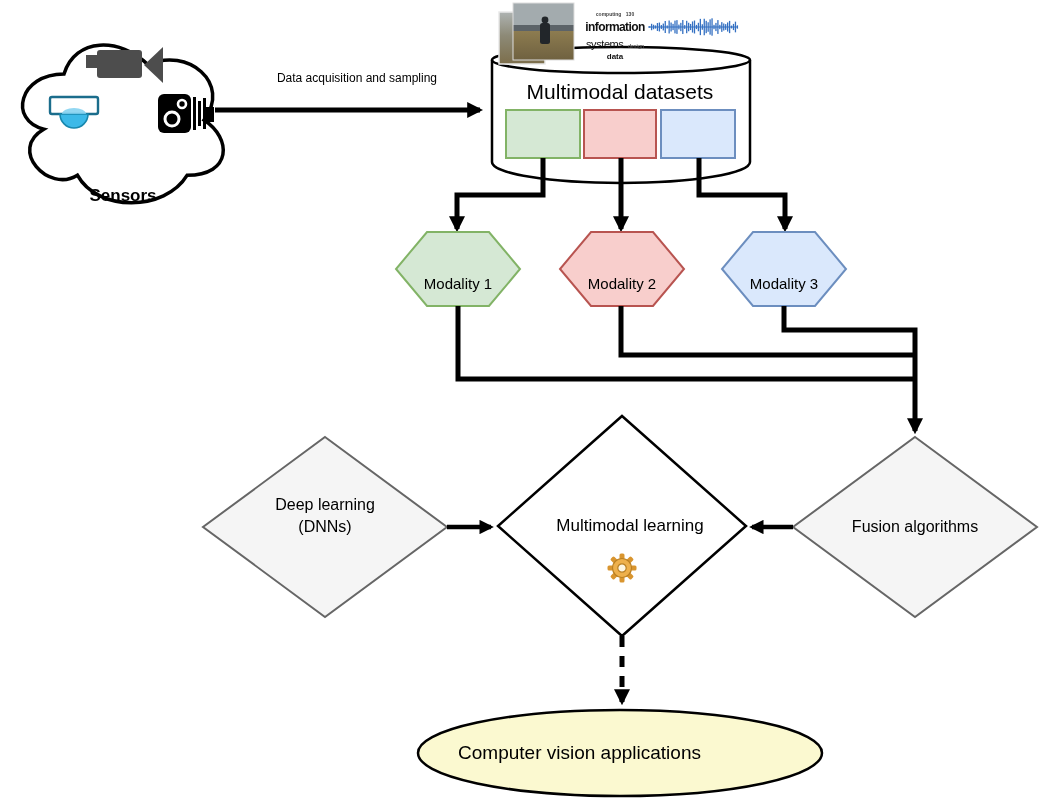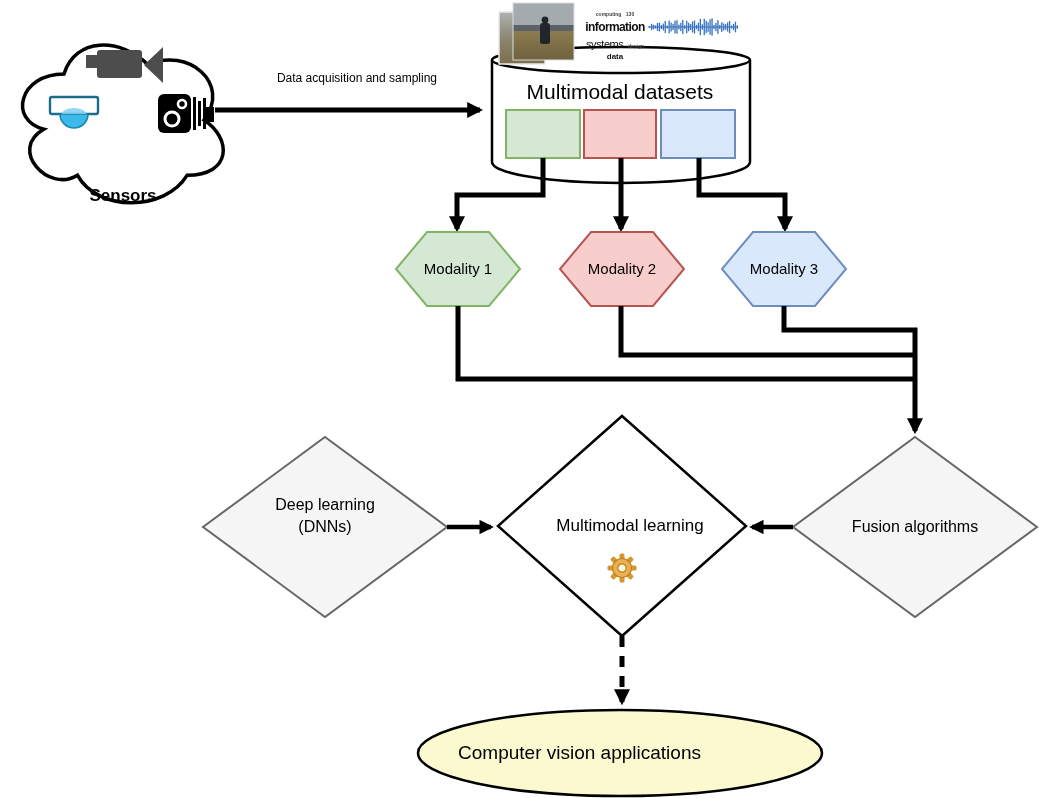"Modality 1" .lbl-hex { top: 260px -> 275px }
